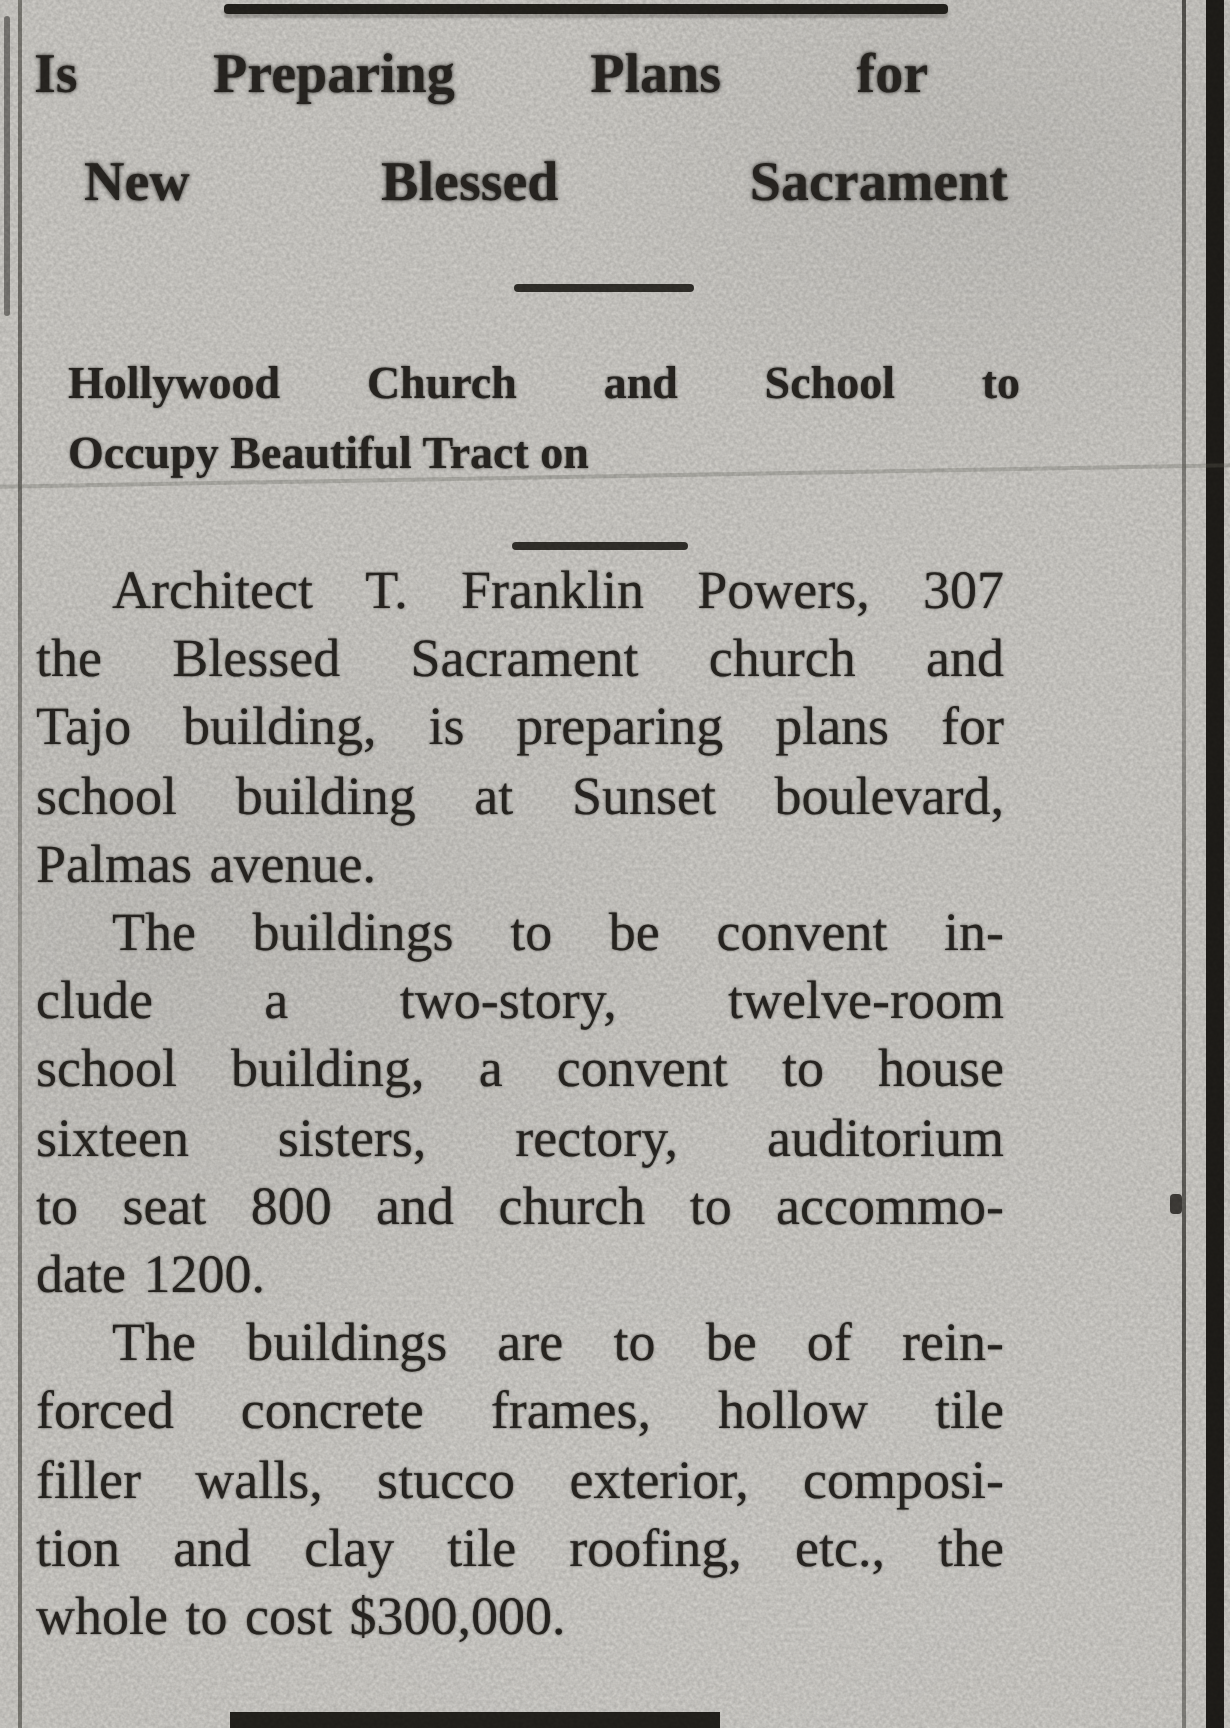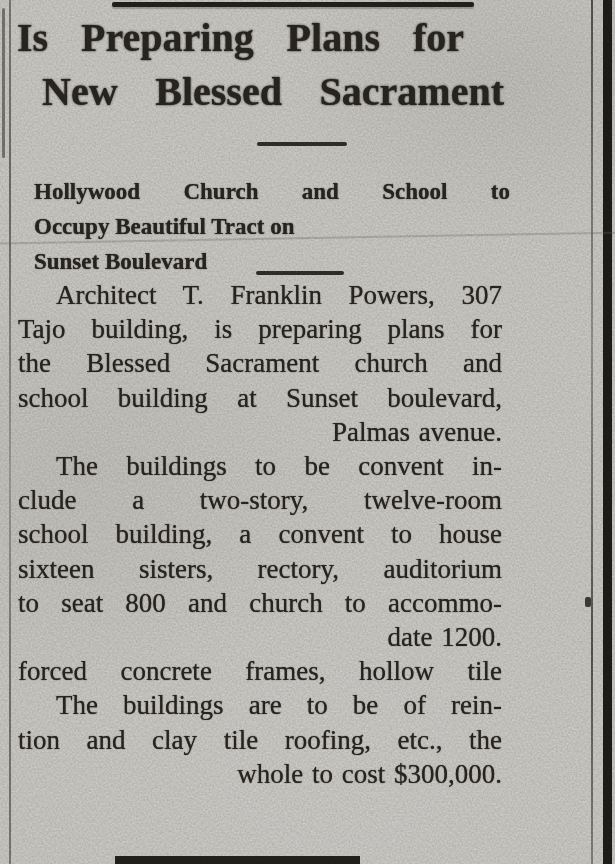"Is Preparing Plans for" .hl { font-size: 40px -> 28px }
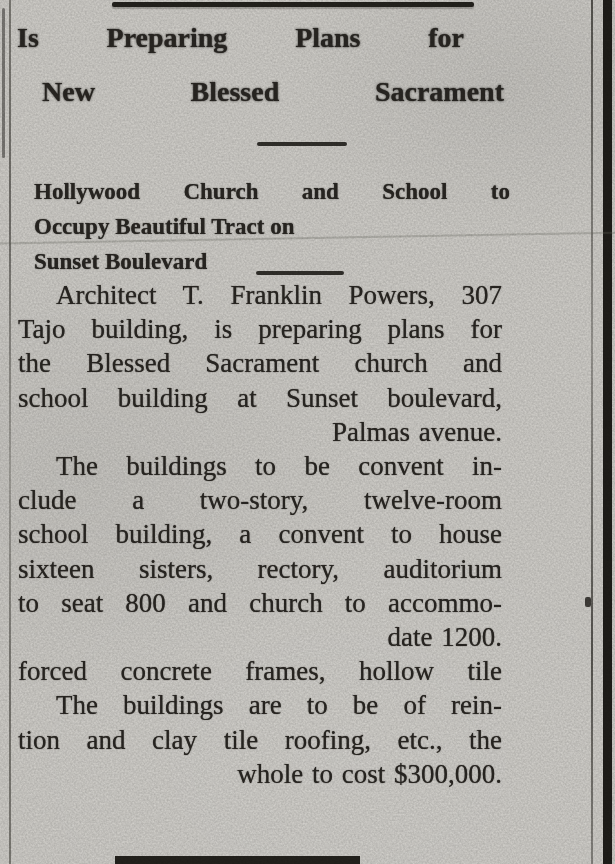"Sunset Boulevard" div.sh3 { html: <div>Sunset Boulevard</div> -> none }
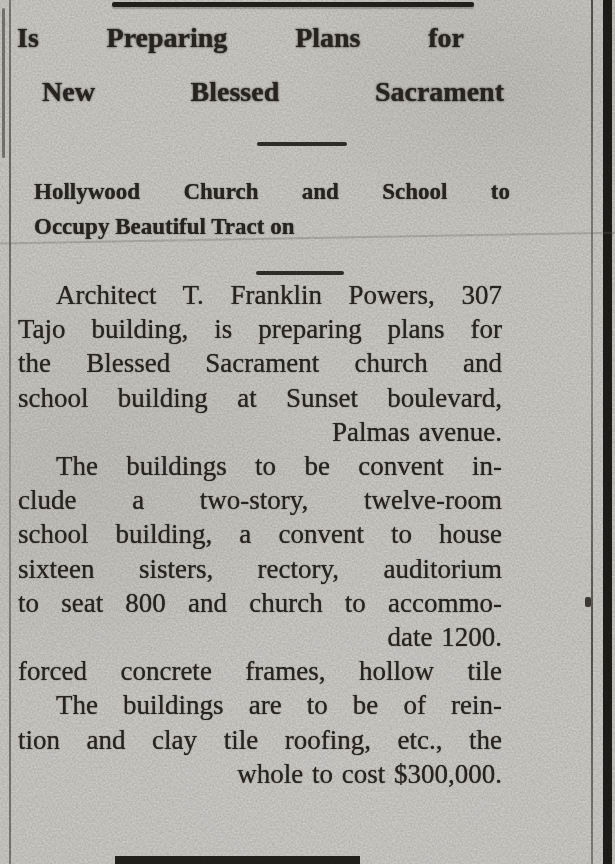"Tajo building, is preparing plans" div.line { order: before "the Blessed Sacrament church and" -> after "the Blessed Sacrament church and" }
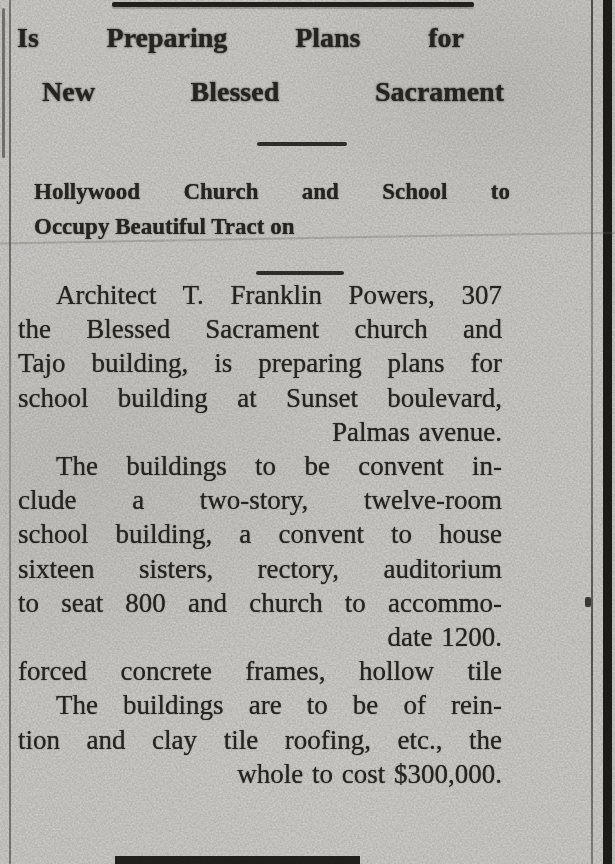"Palmas avenue." .line.last { text-align: right -> left }
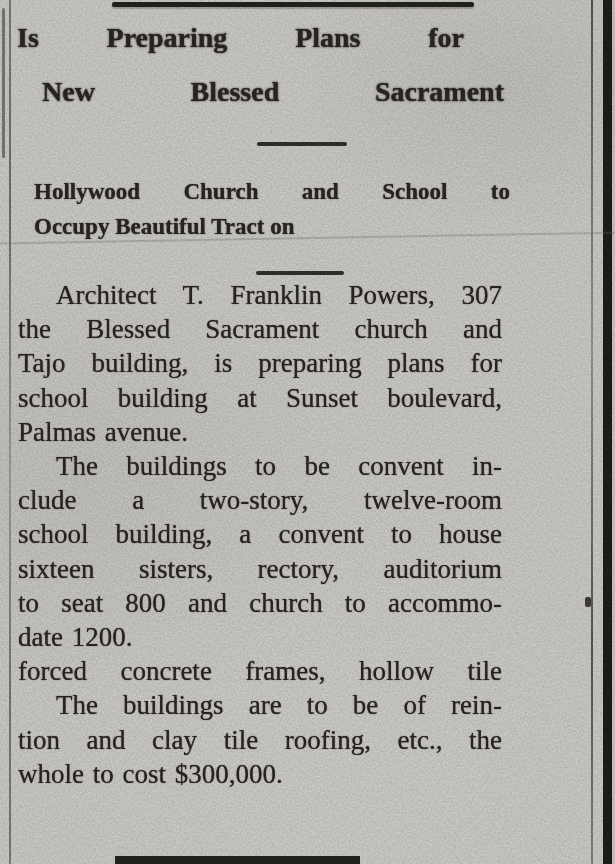"forced concrete frames, hollow tile" div.line { order: before "The buildings are to be" -> after "The buildings are to be" }
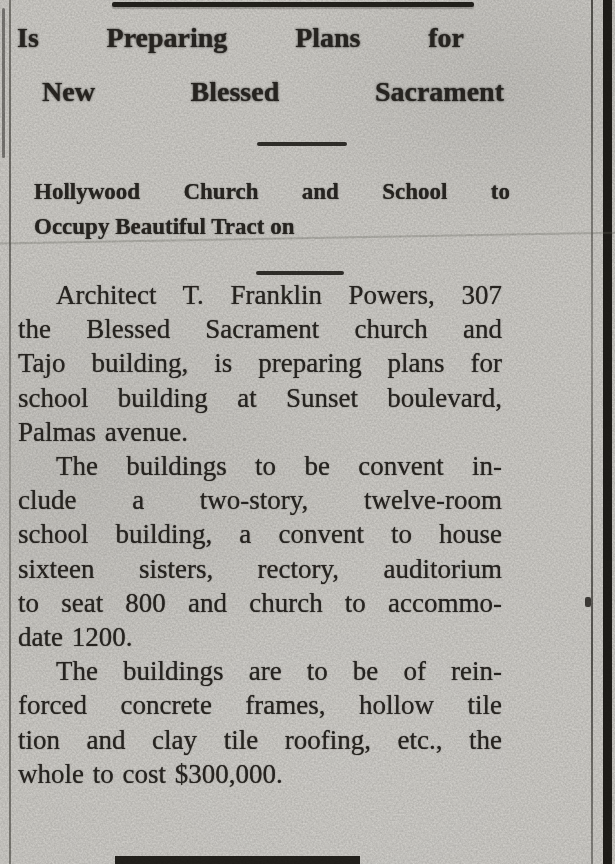"filler walls, stucco exterior, composi-" div.line { html: none -> <div>filler walls, stucco exterior, composi-</div> }
